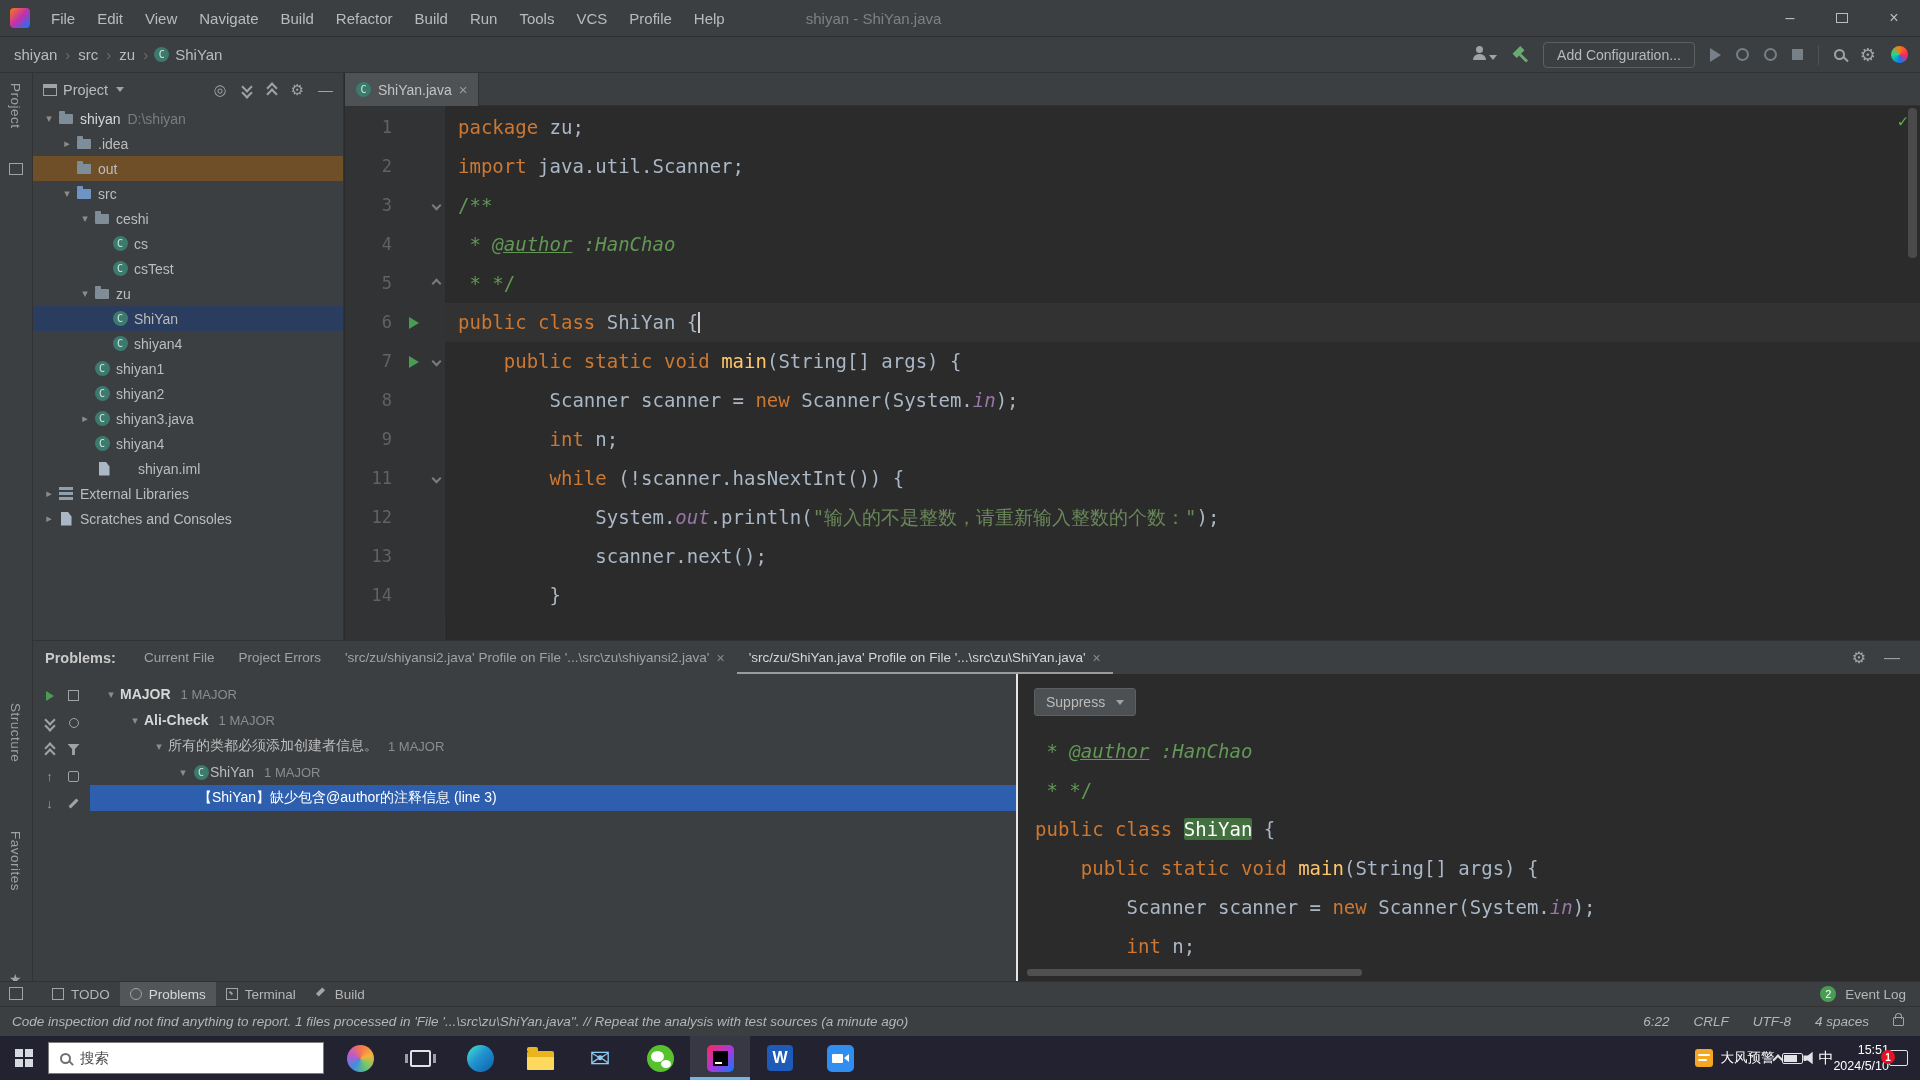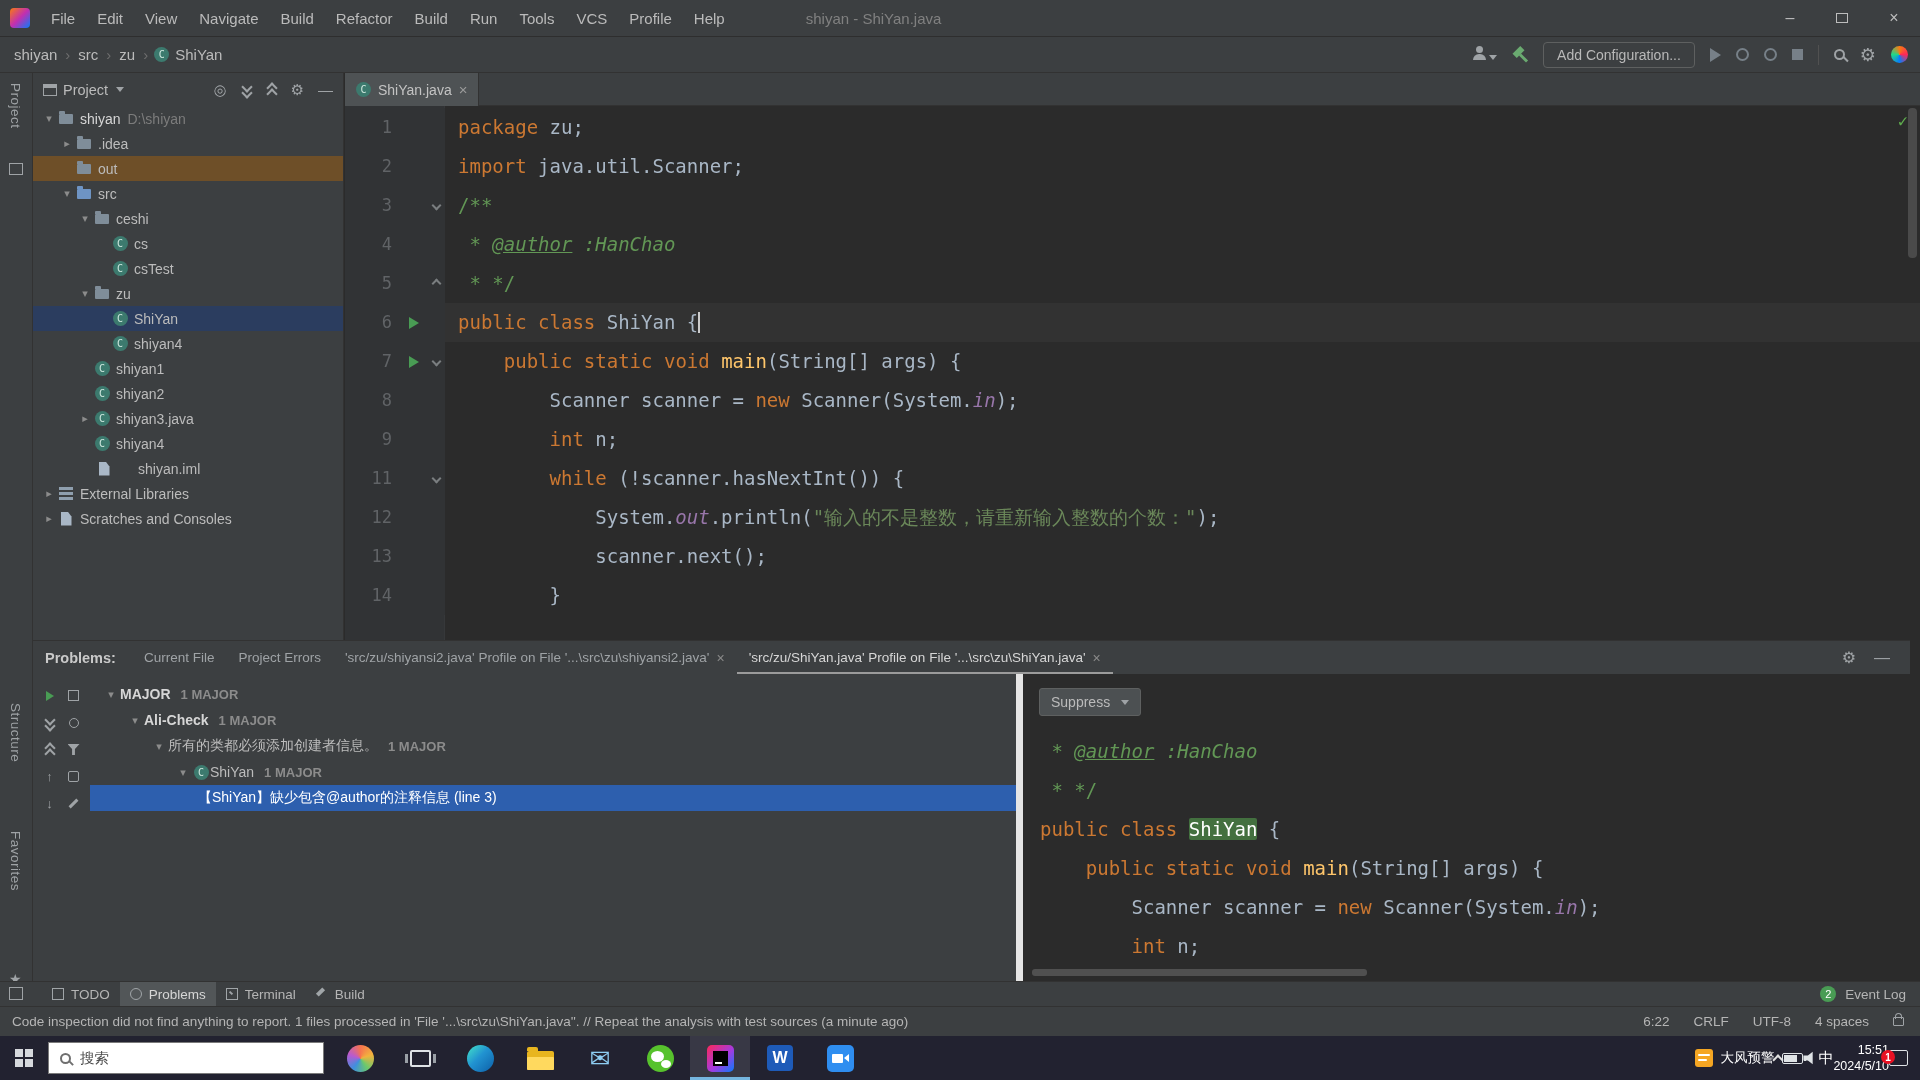"Problems:" .bottompanel { right: 10px -> 0 }
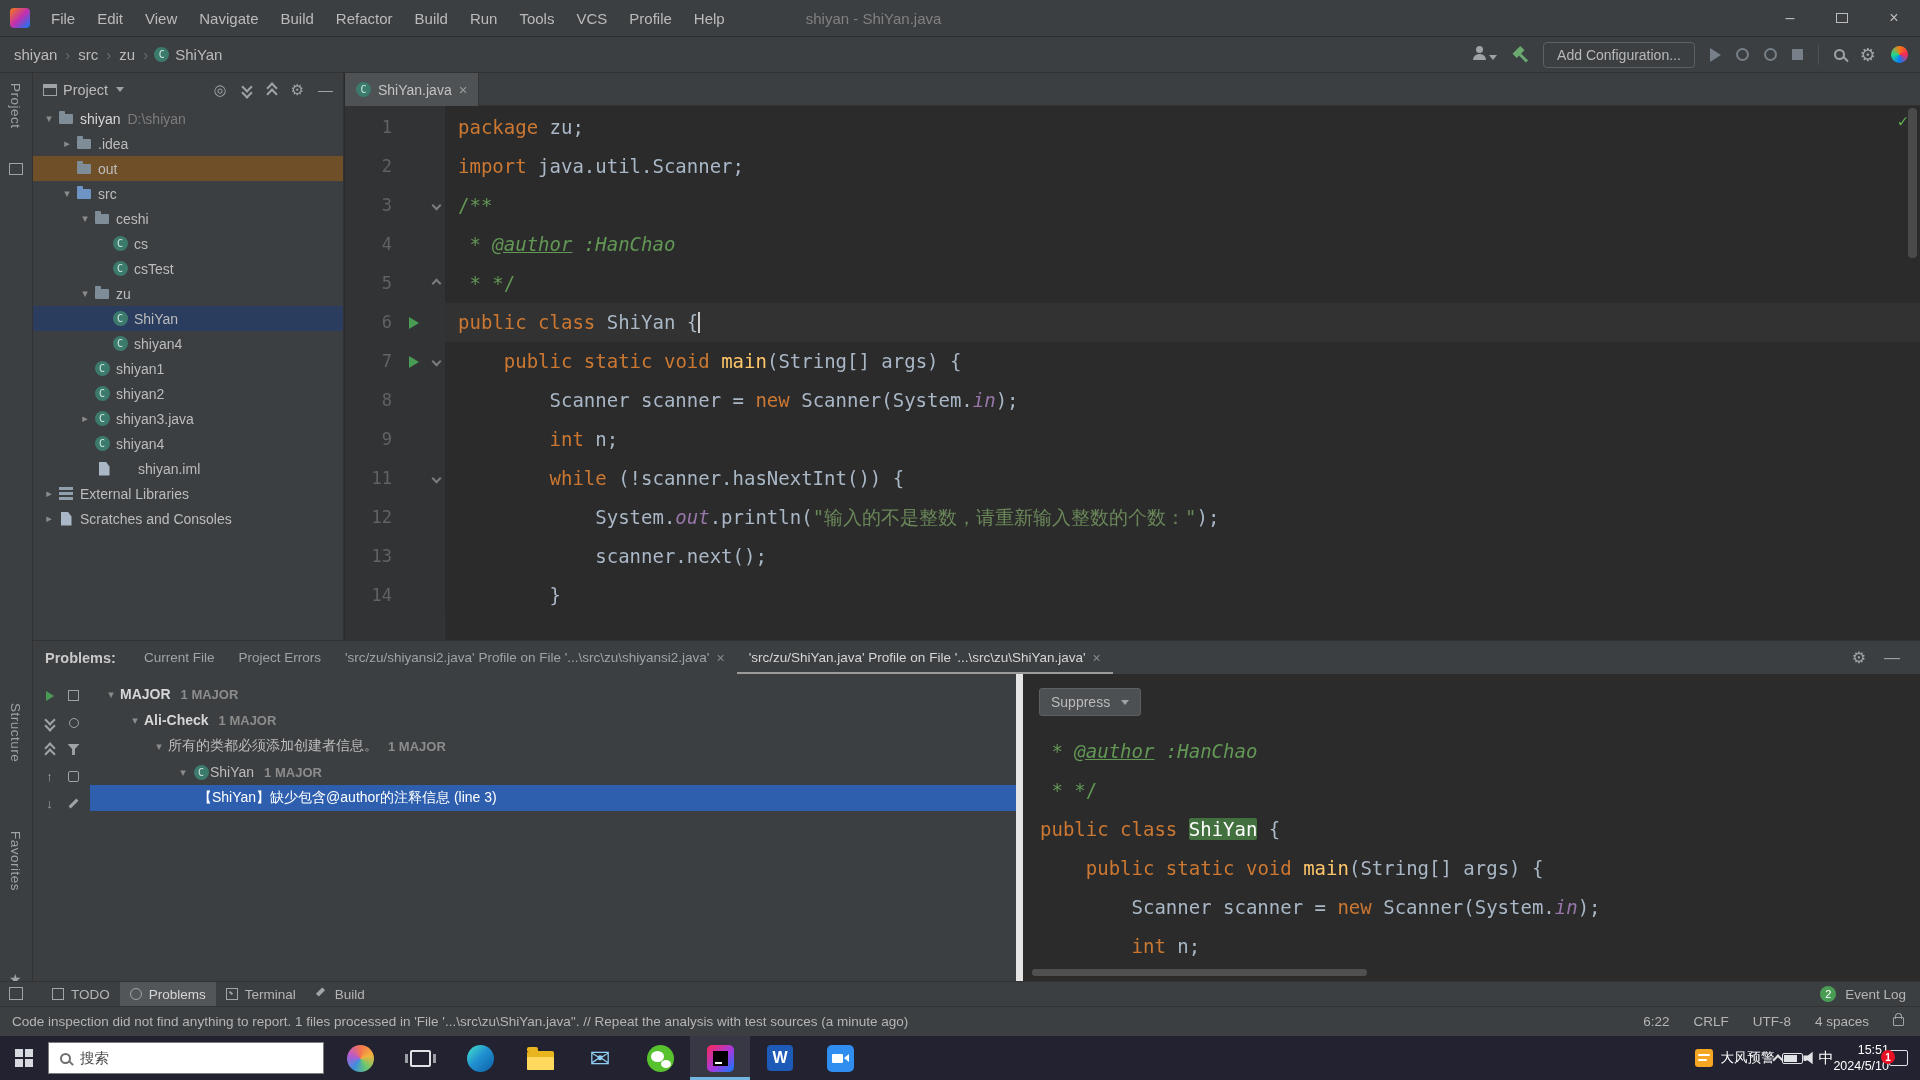"1 MAJOR" .prcount { font-weight: bold -> none }
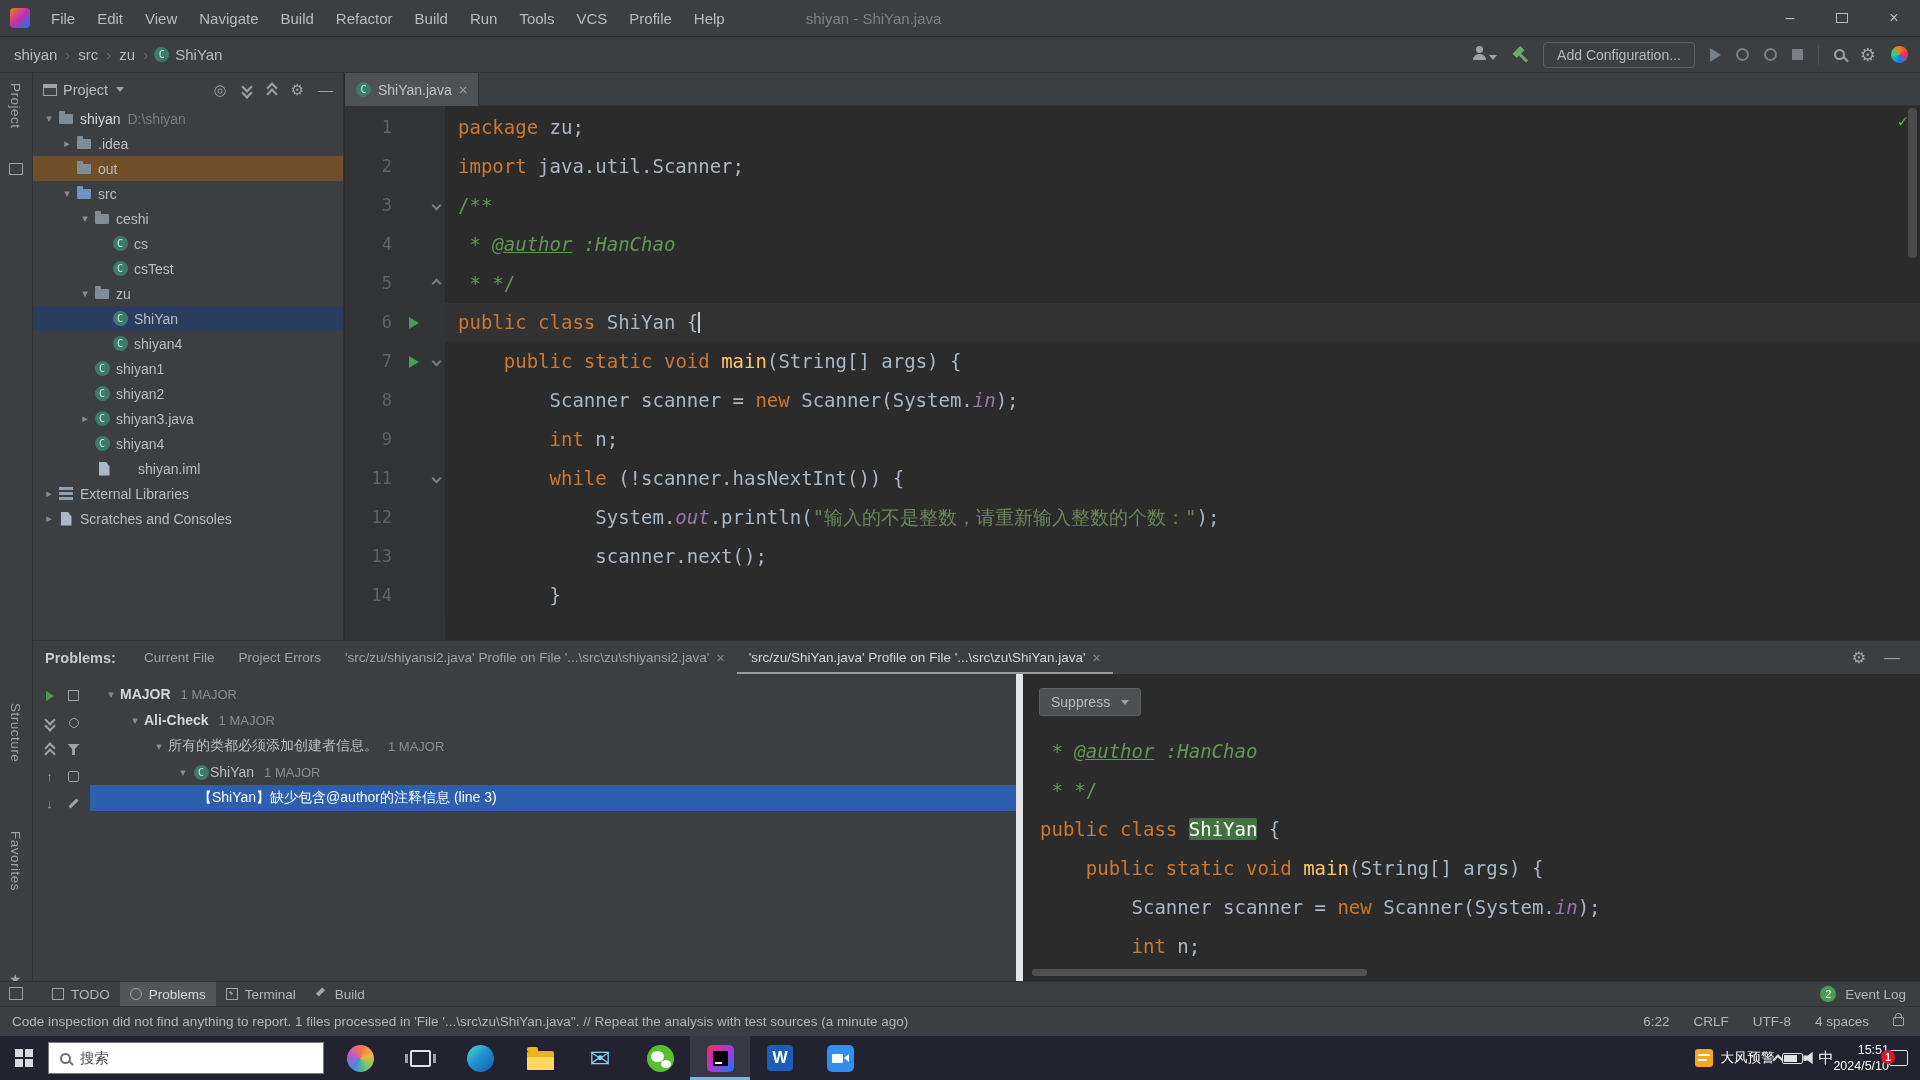"Suppress" .preview { border-left: 7px solid #e5e5e5 -> 2px solid #e5e5e5 }
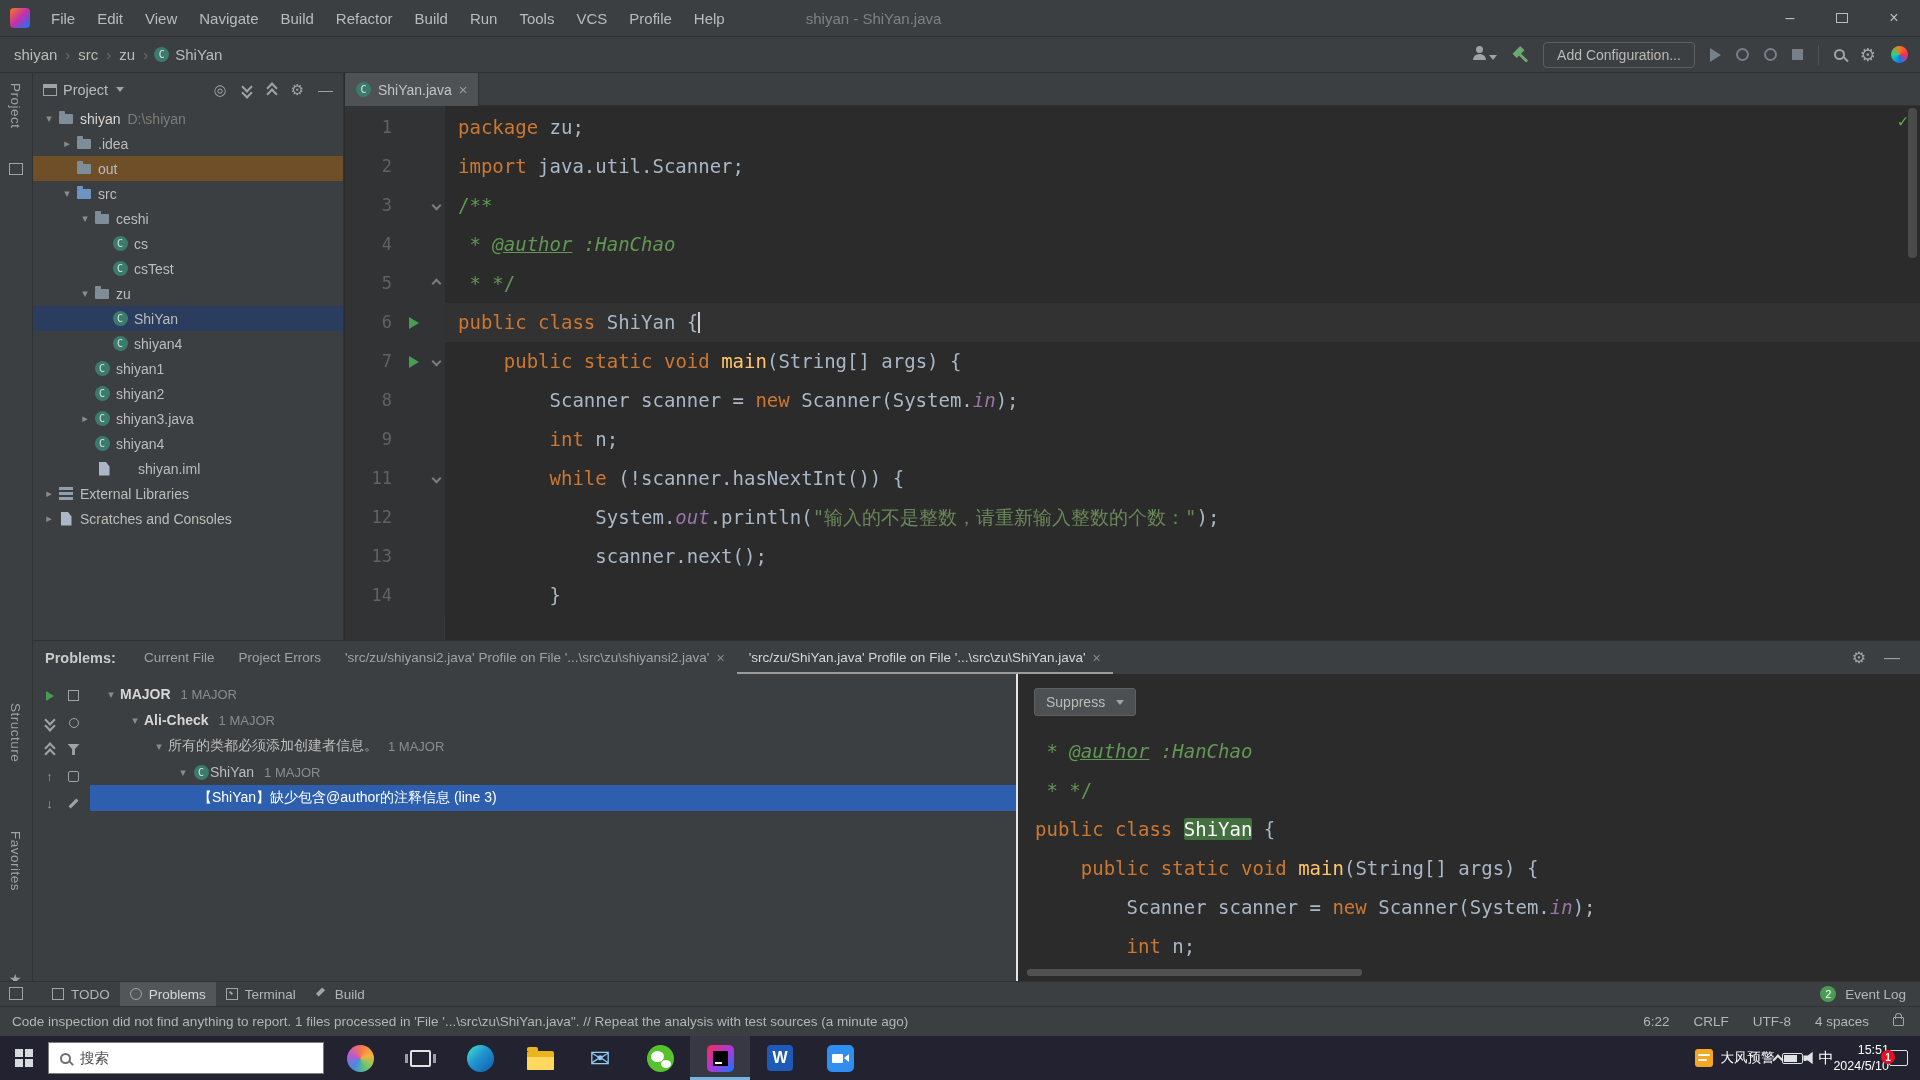"Code inspection did not find" .statusbar { font-style: none -> italic }
